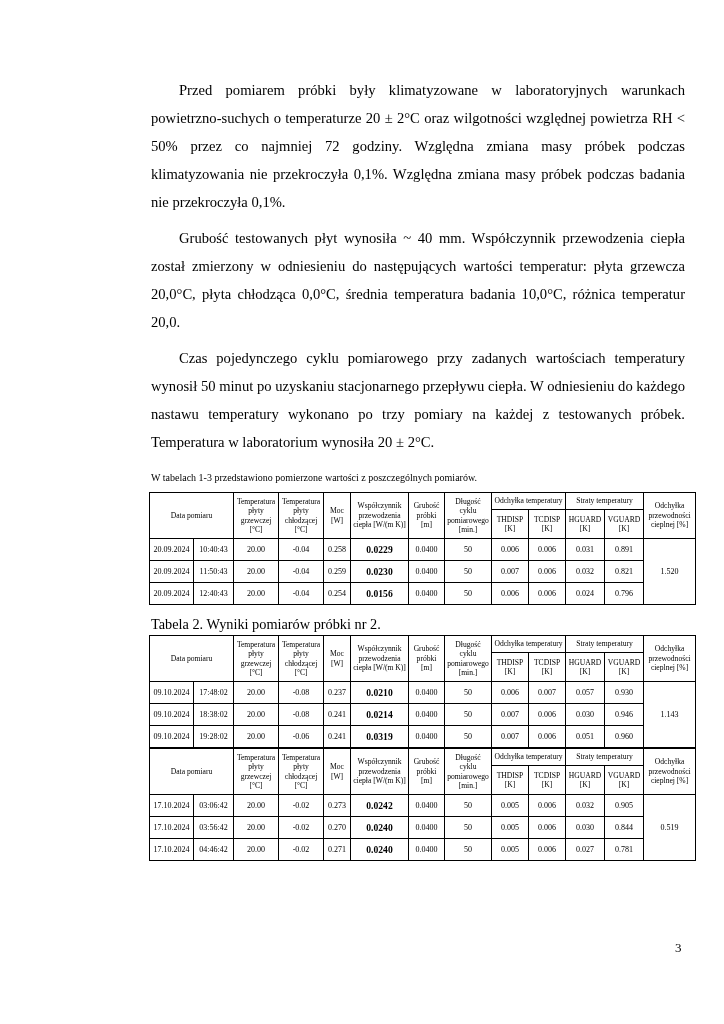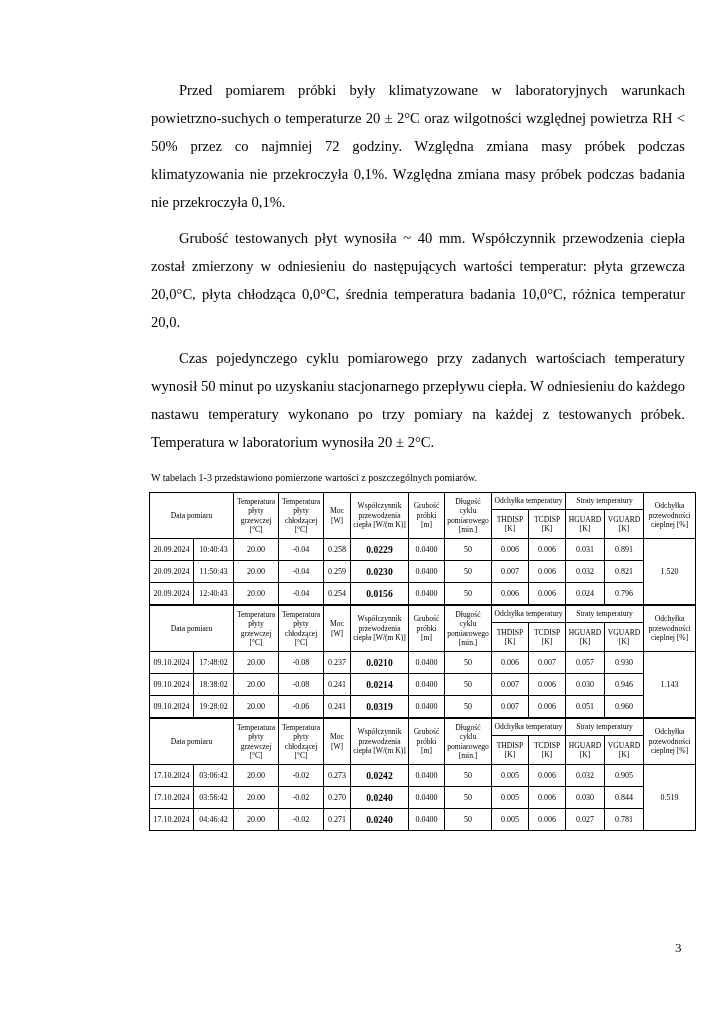"Tabela 2. Wyniki pomiarów próbki" p.caption { html: none -> <p>Tabela 2. Wyniki pomiarów próbki nr 2.</p> }
